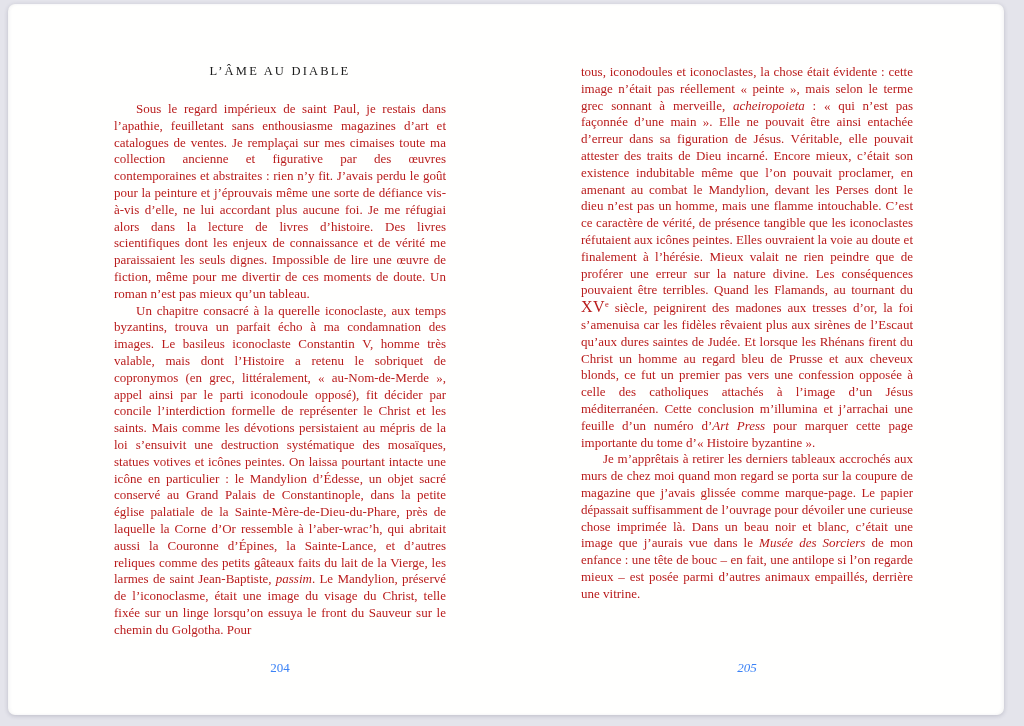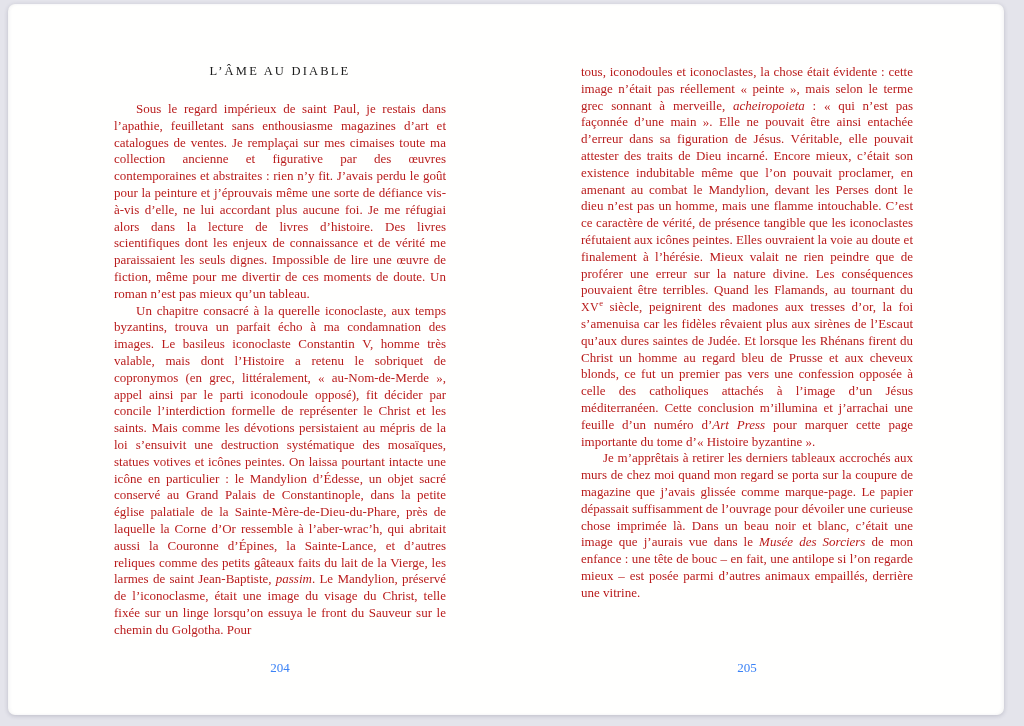"XV" .seg-sc { font-size: 12px -> 16px }
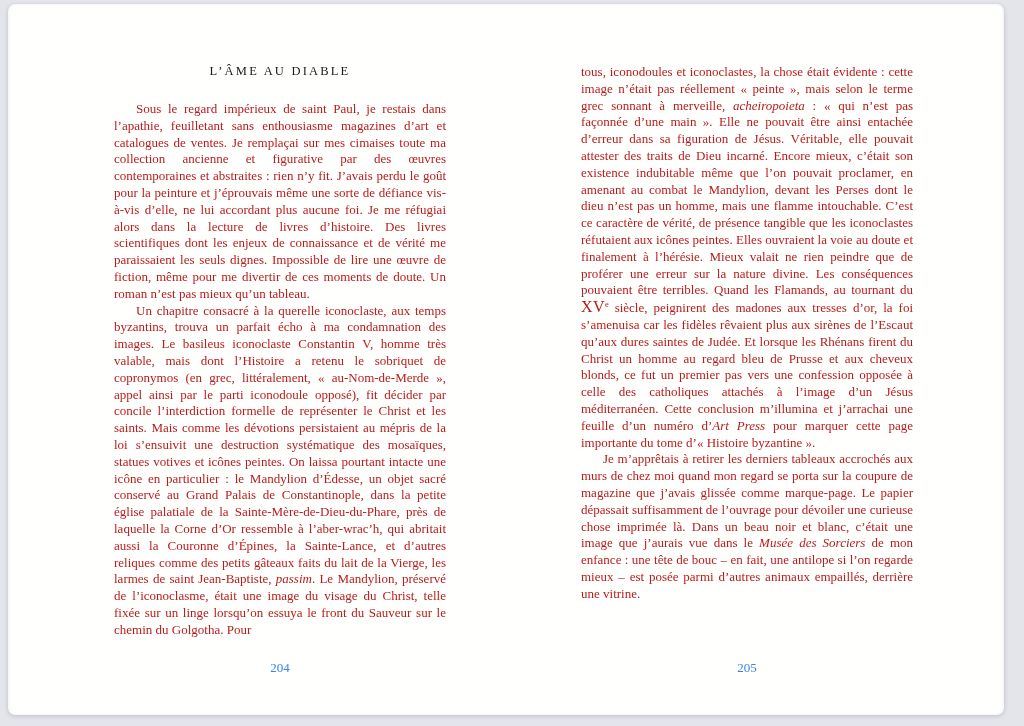"205" .folio-right { font-style: none -> italic }
